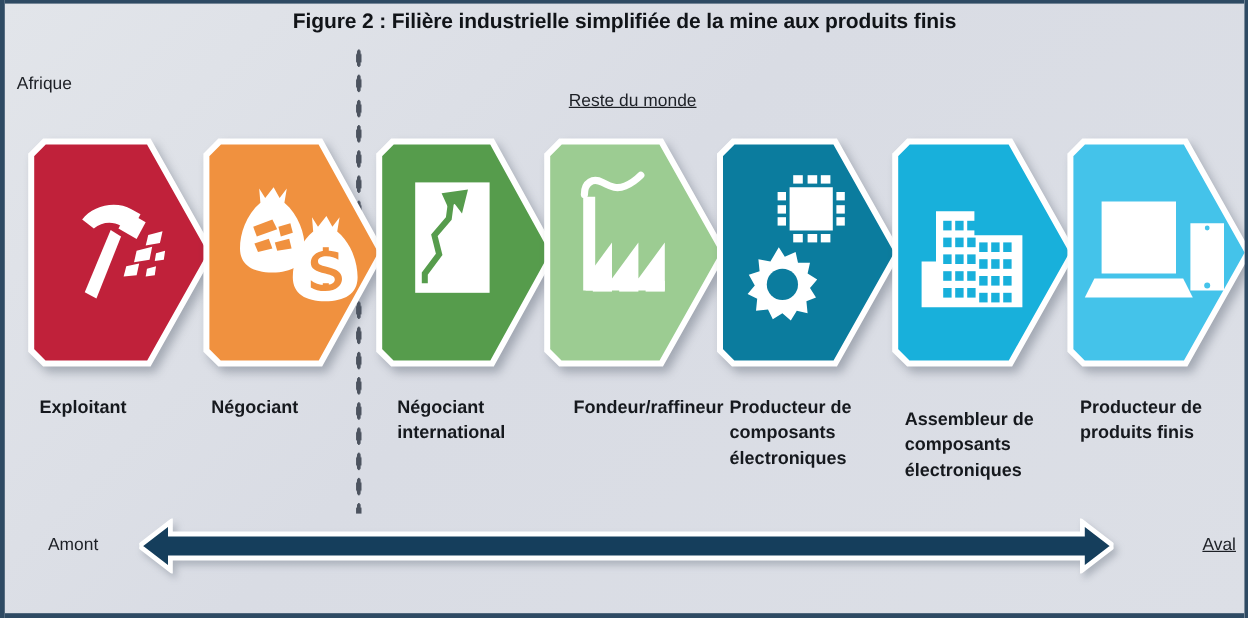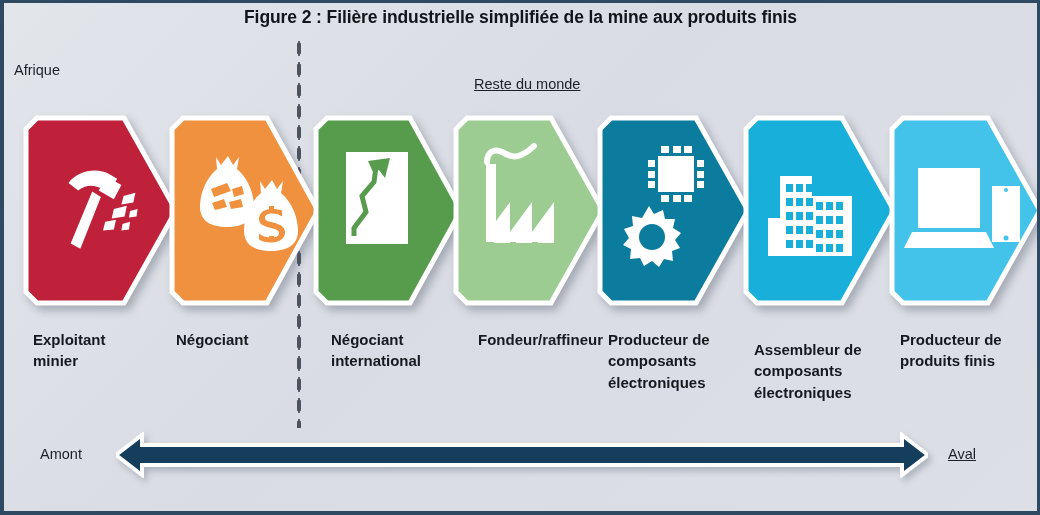"minier" div { html: <div>minier</div> -> none }
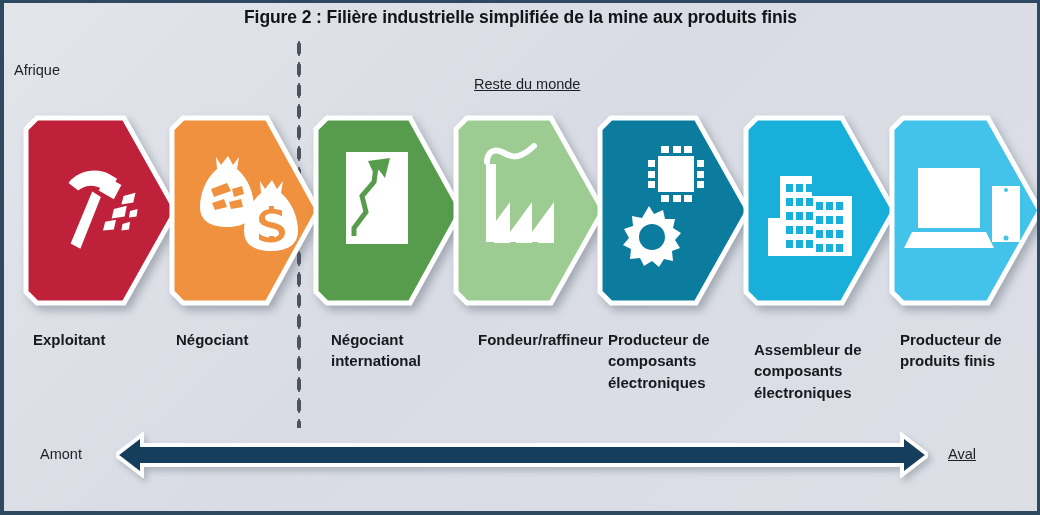"Aval" .lbl-aval { left: 944px -> 998px }
